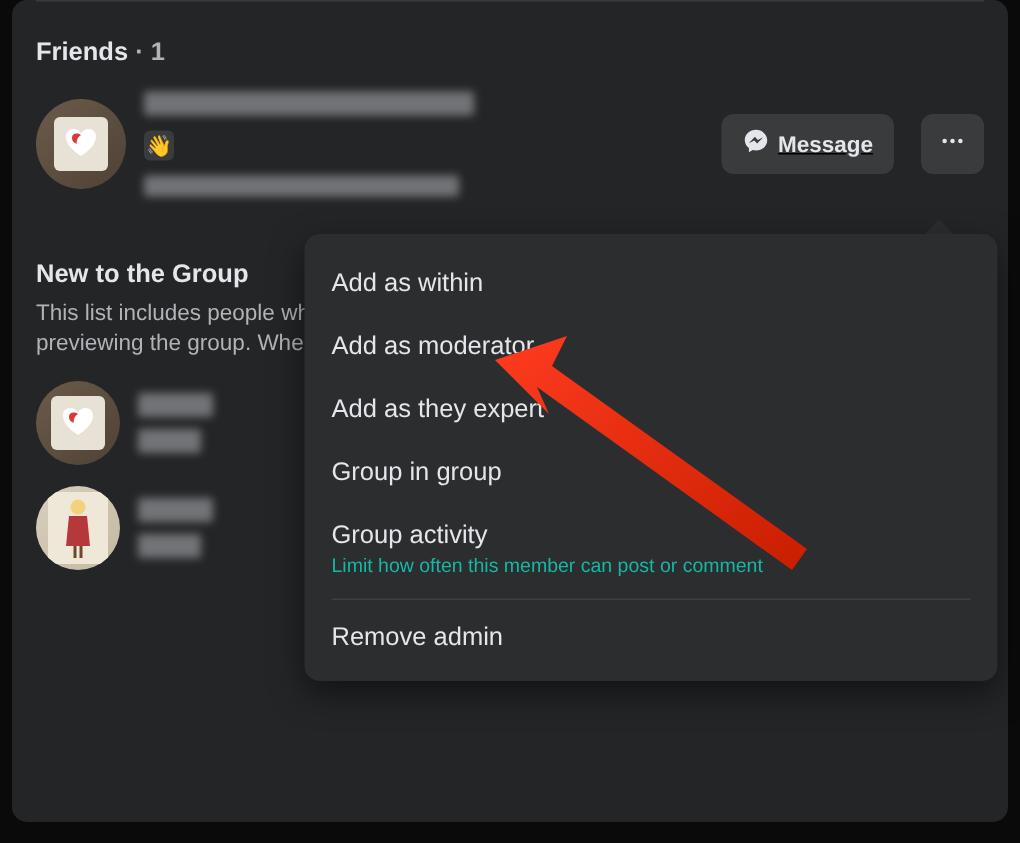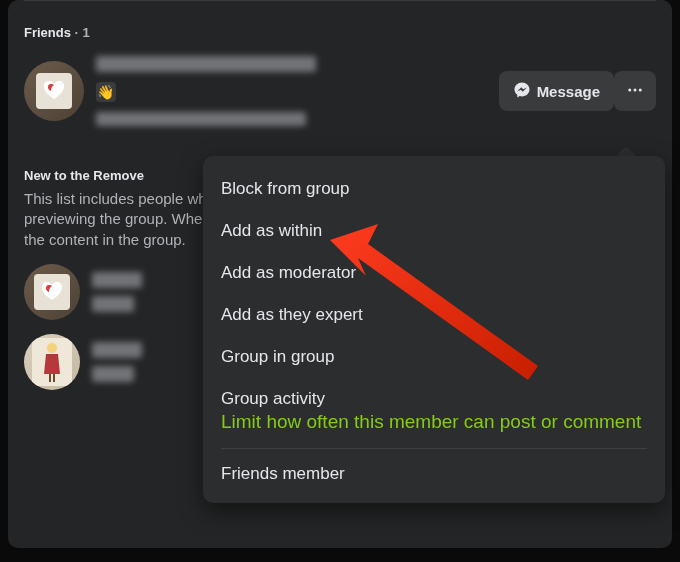"Friends · 1" .section-title { font-size: 13px -> 17px }
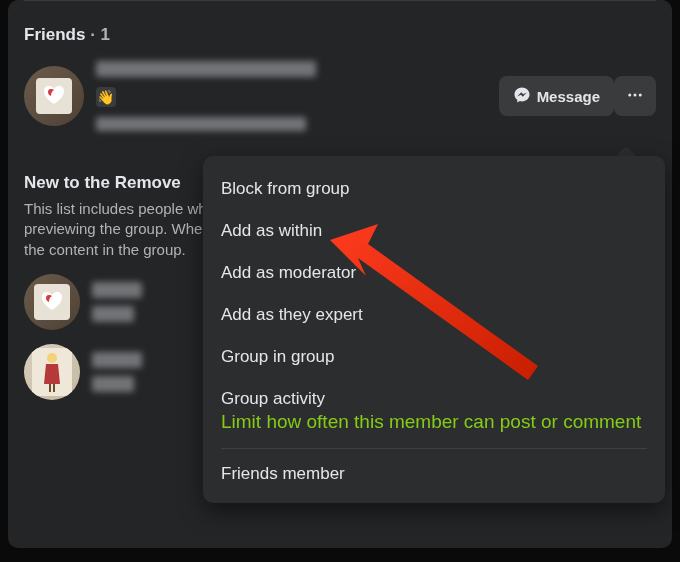"Message" .actions { gap: 0 -> 18px; text-decoration: none -> underline }
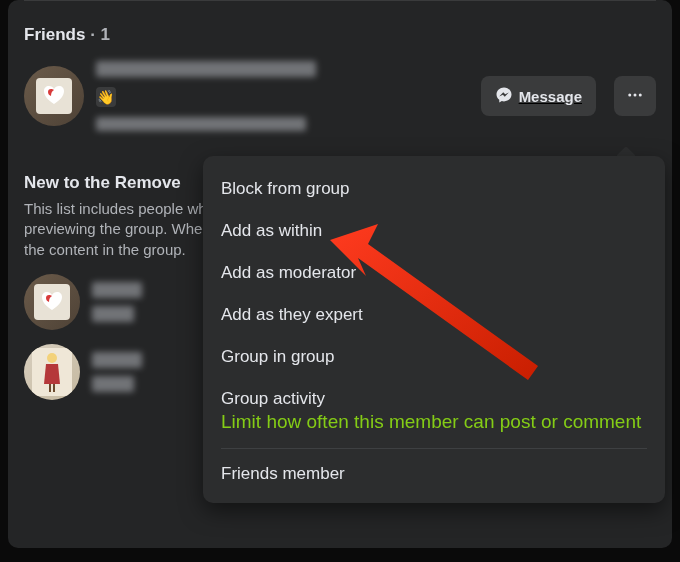"New to the Remove" span { text: Remove -> Group }
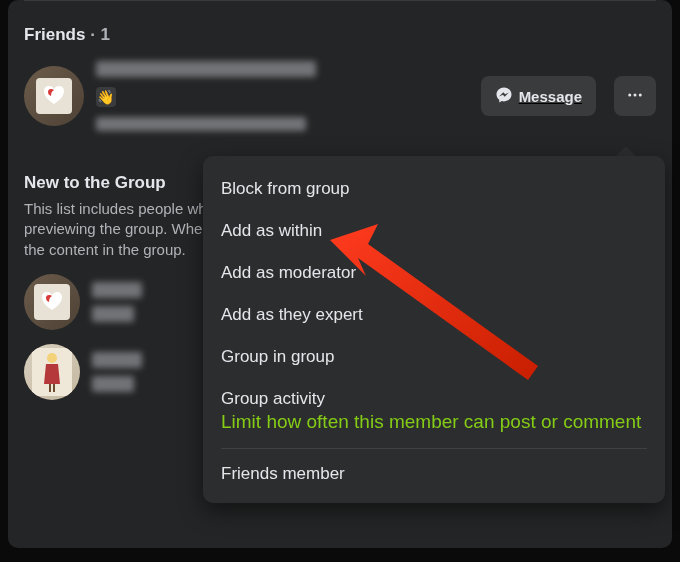"Block from group" div.menu-item { html: <div><span>Block from group</span></div> -> none }
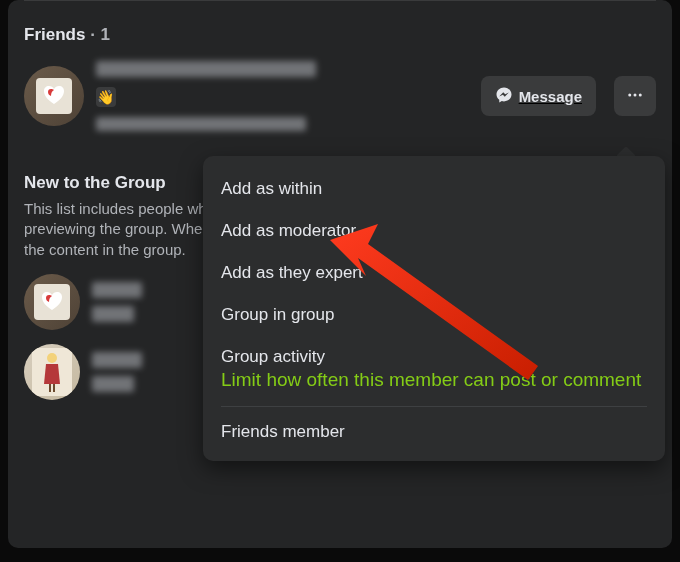"the content in the group." span { html: <span>the content in the group.</span> -> none }
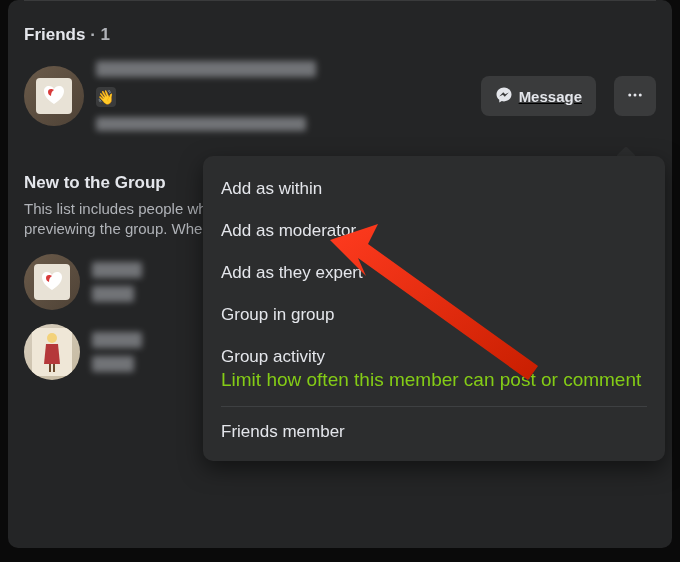"Limit how often this member" .menu-item .sub { color: #84cc16 -> #14b8a6; font-size: 19px -> 13px }
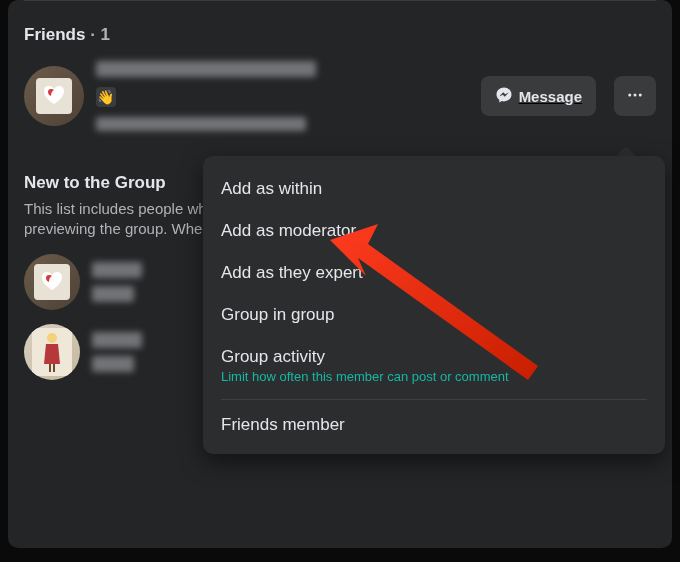"Friends member" span { text: Friends member -> Remove admin }
